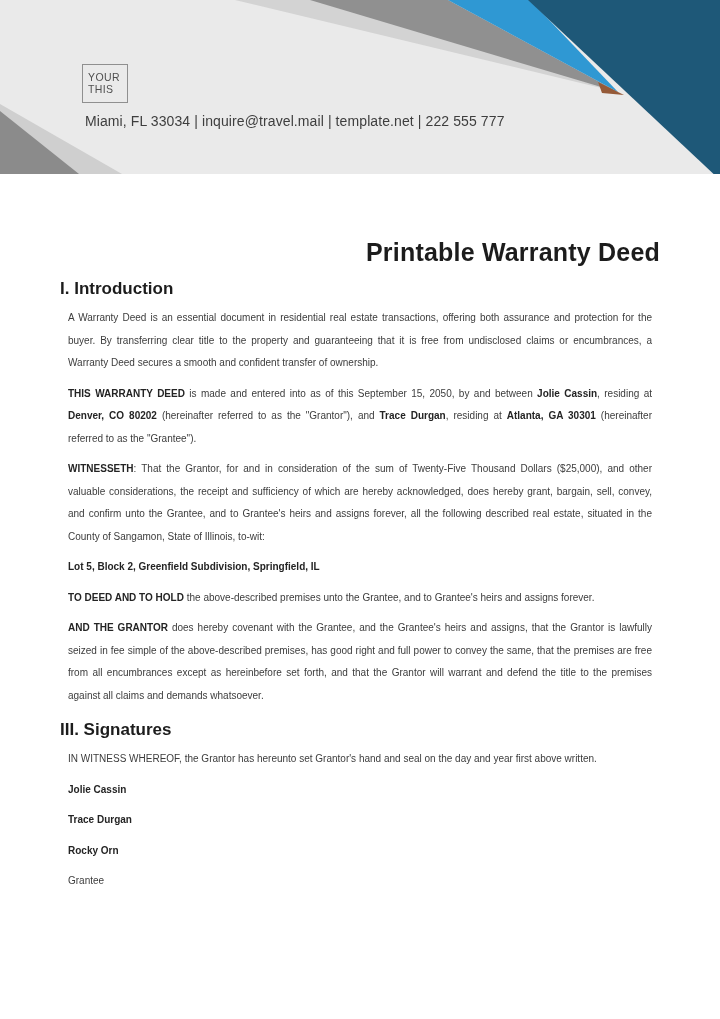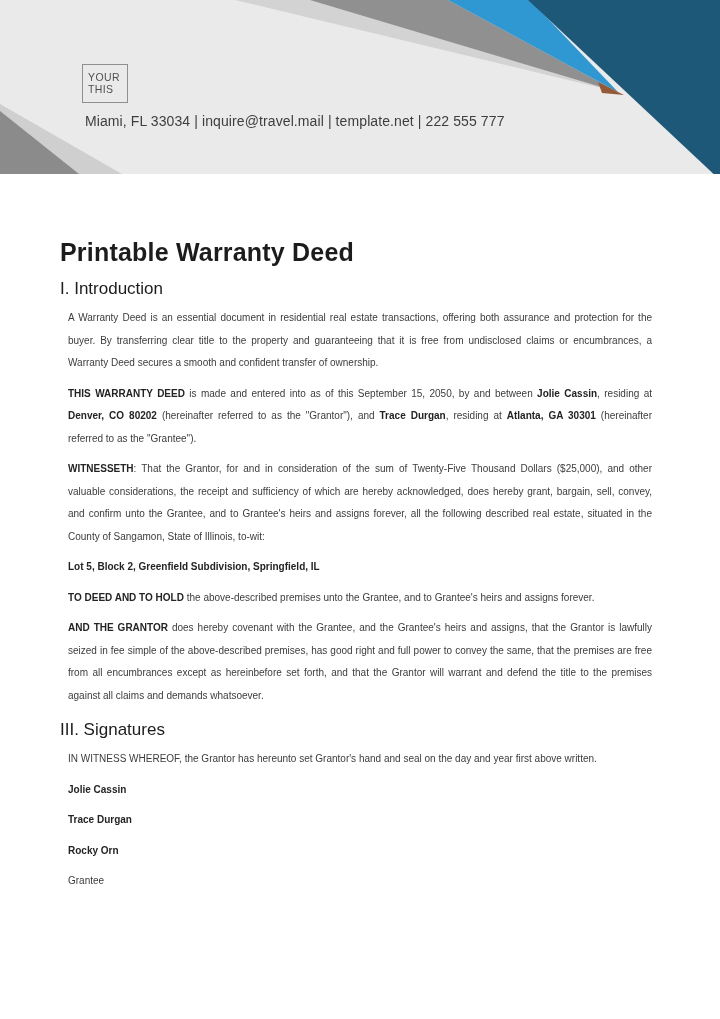"Printable Warranty Deed" .doc h1 { text-align: left -> right }
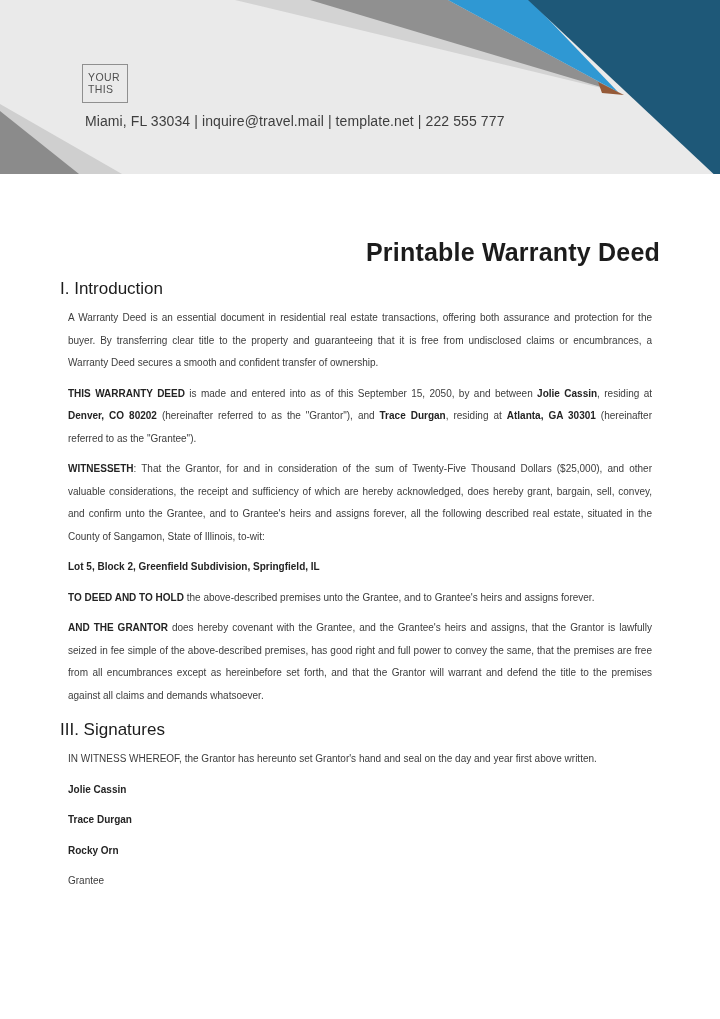"I. Introduction" .doc h2 { font-weight: 400 -> 700 }
